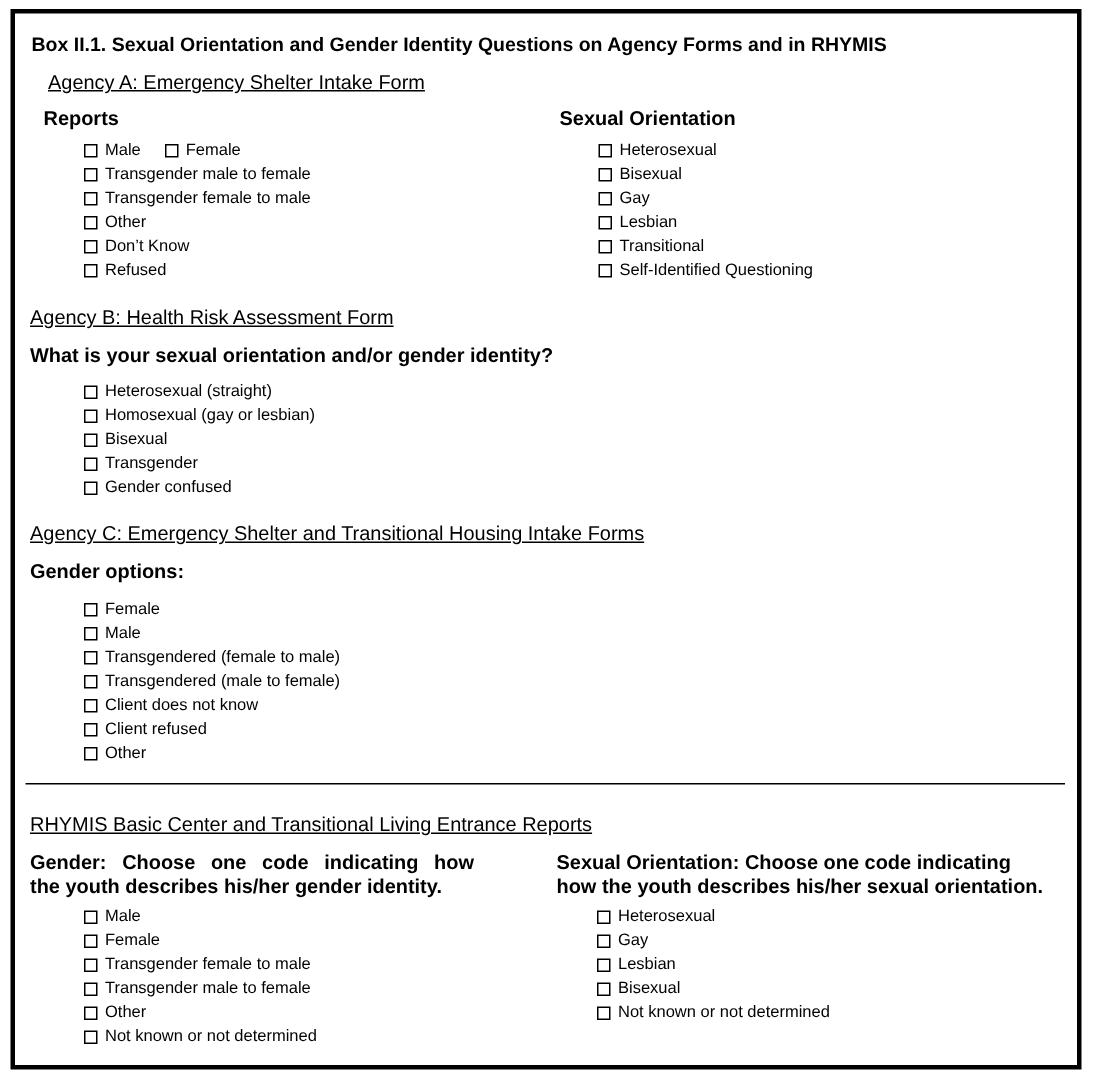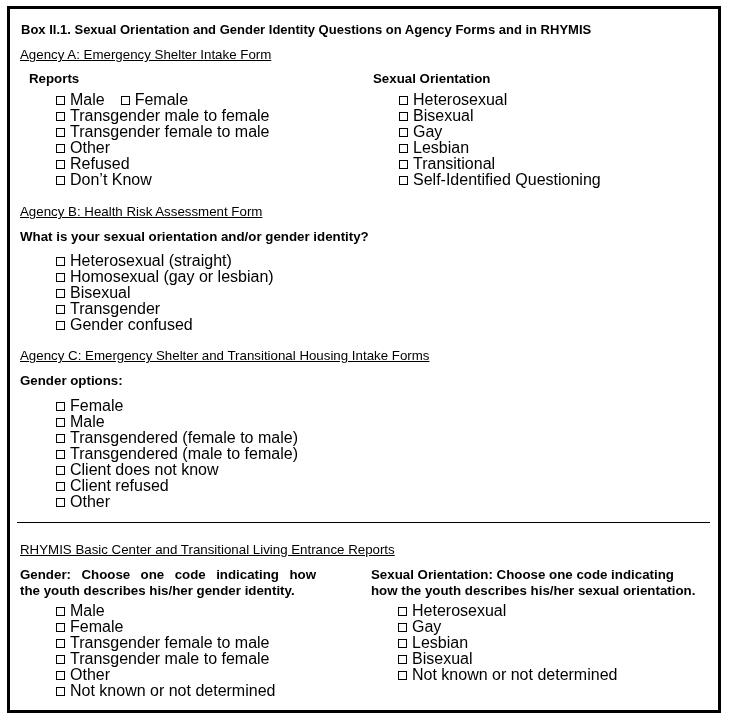"Agency A: Emergency Shelter Intake" div.abs { left: 20px -> 32px }
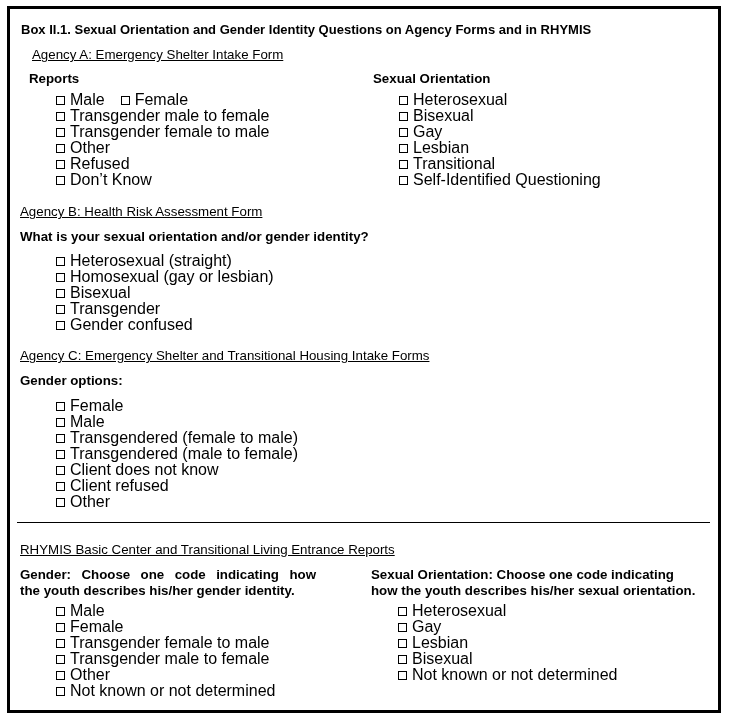"Male" .opts { font-size: 16px -> 11px }
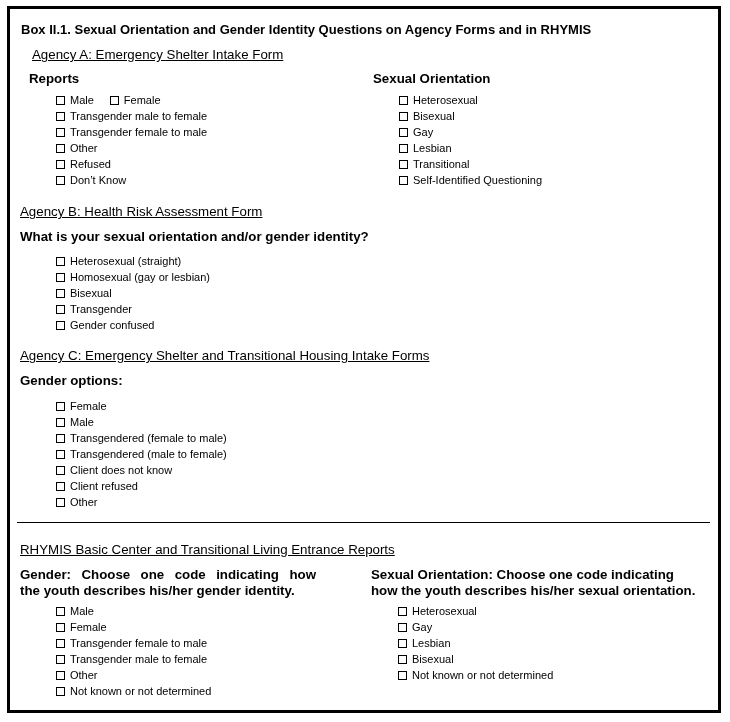"Refused" div.opt { order: before "Don’t Know" -> after "Don’t Know" }
